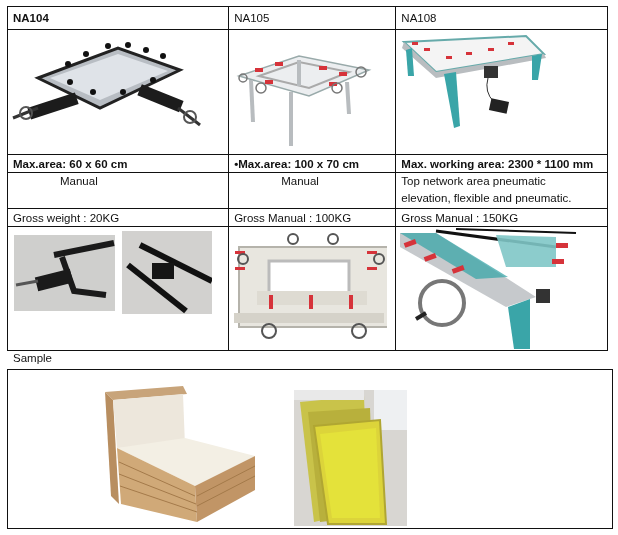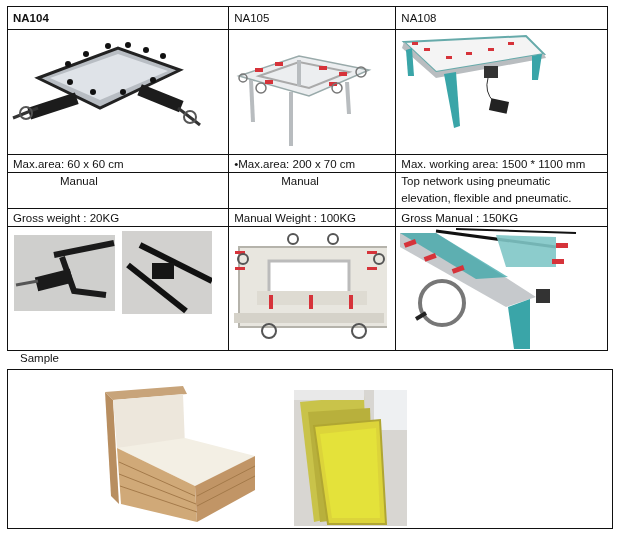"Max.area: 60 x 60 cm" .row-area td { font-weight: none -> bold }
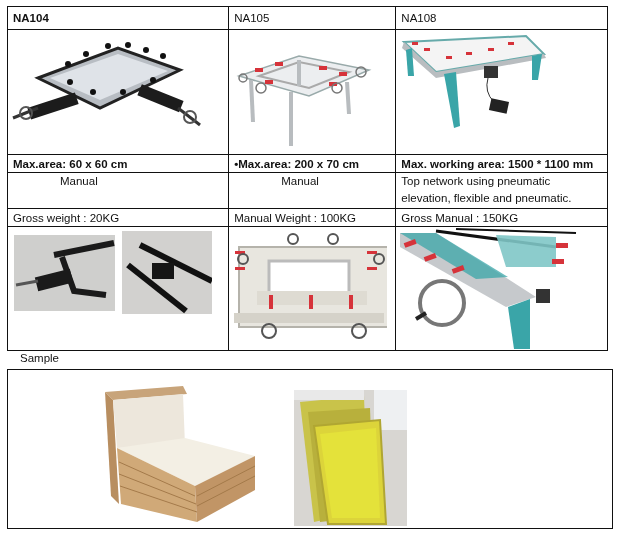"•Max.area: 200 x 70 cm" td { text: 200 -> 100 }
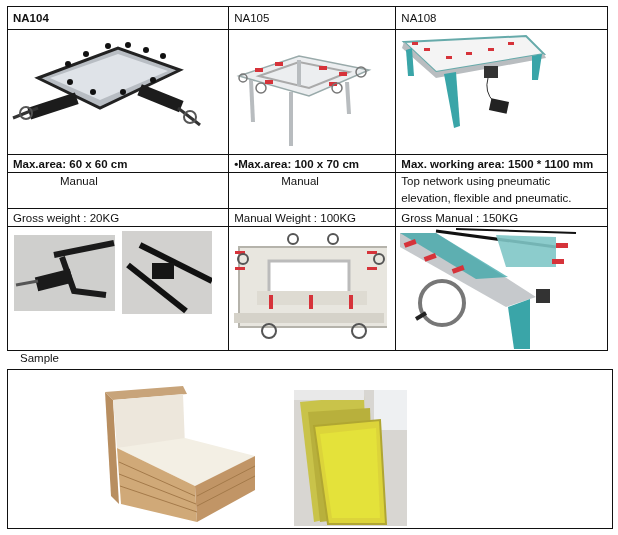"Max. working area: 1500 *" td { text: 1500 -> 2300 }
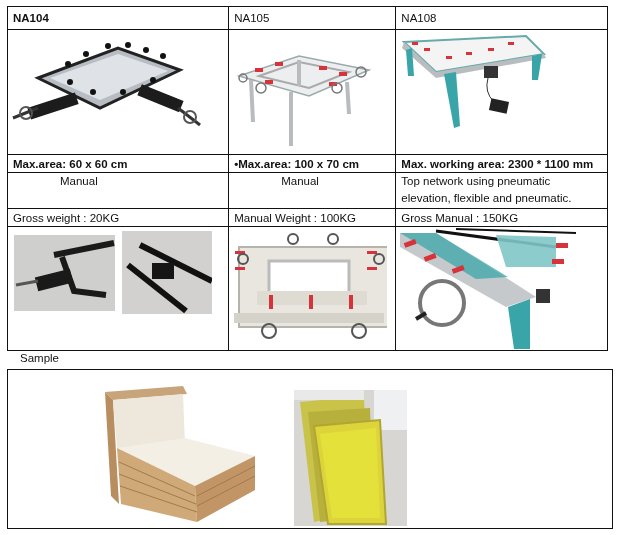"Top network using pneumatic" div { text: using -> area }
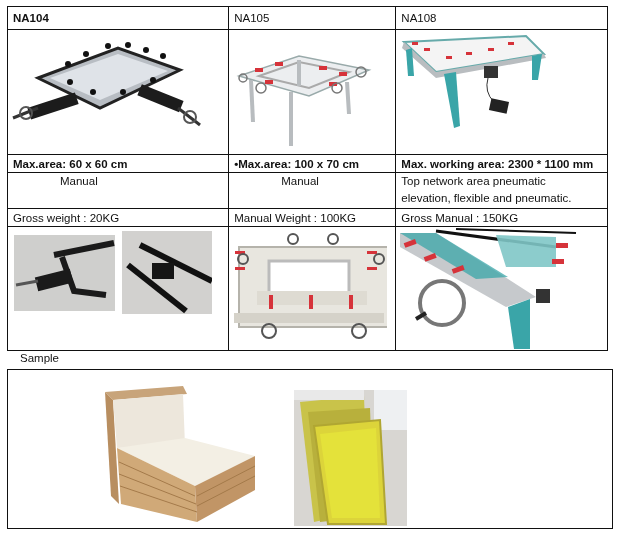"Manual Weight : 100KG" td { text: Manual Weight -> Gross Manual }
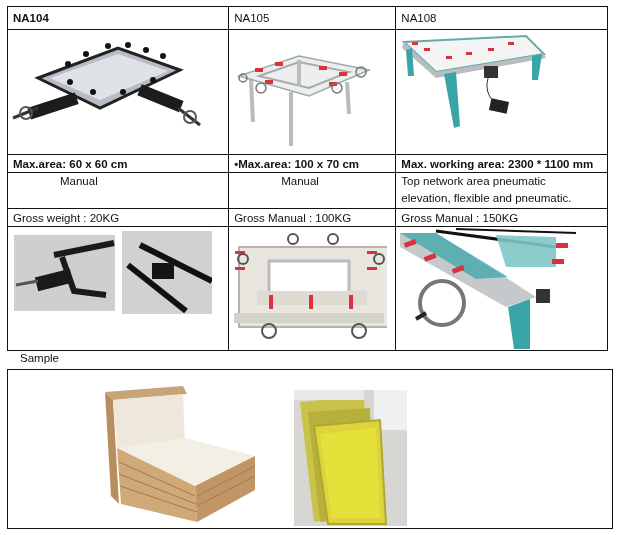"Sample" .sample-label { left: 20px -> 13px }
